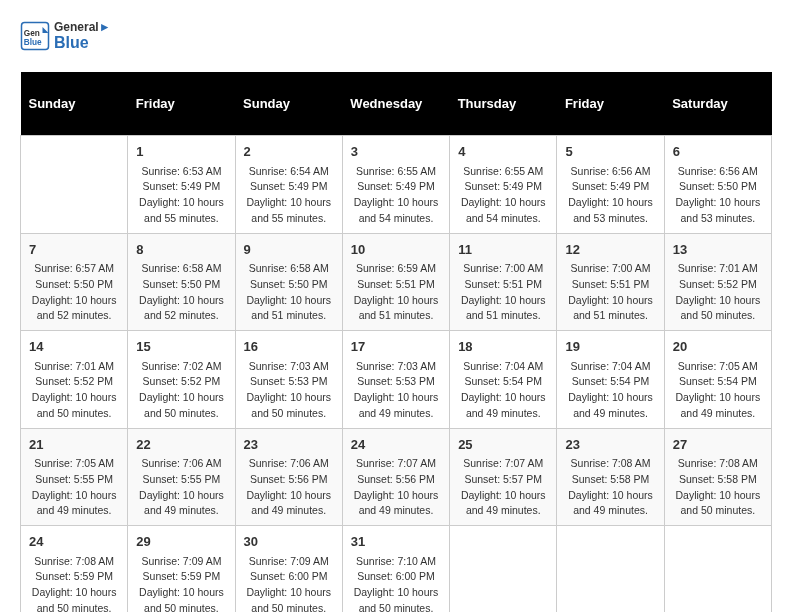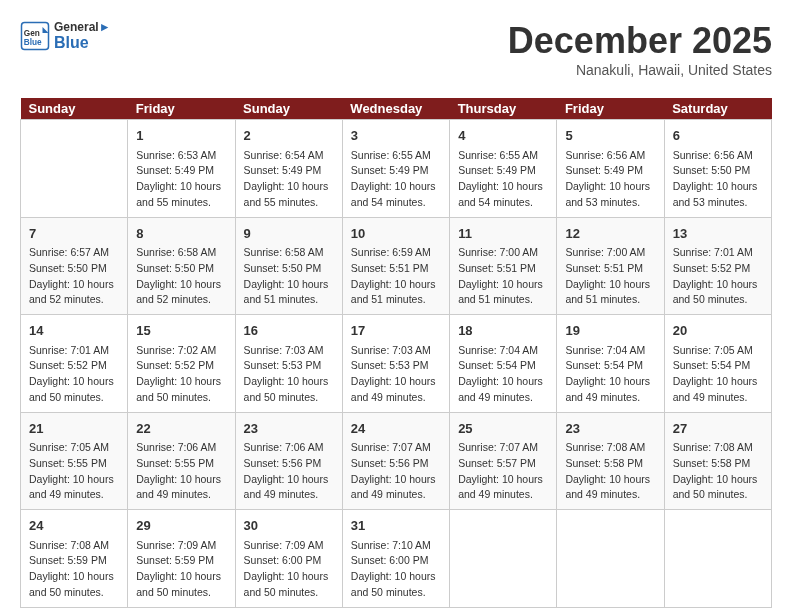"December 2025" div.title-block { html: <div> <div>December 2025</div> <div>Nanakuli, Hawaii, United States</div> </div> -> none }
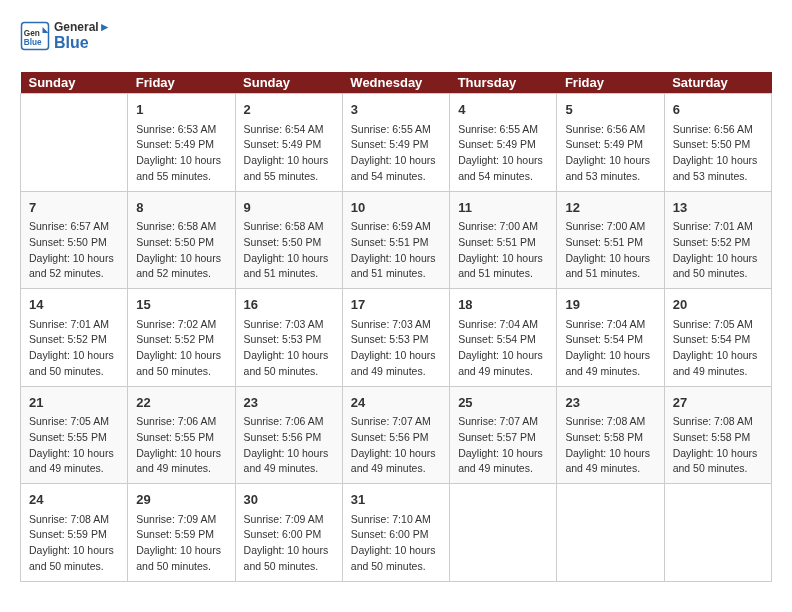"Sunday" thead tr th { background-color: #7f1d1d -> #000000; padding: 3px 8px -> 24px 8px }
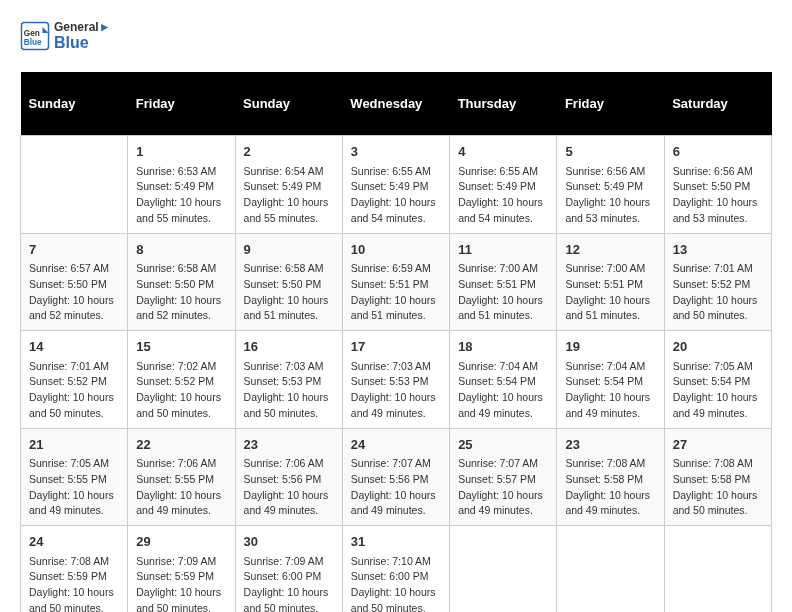"Sunrise: 6:53 AM" .day-info { text-align: none -> center }
